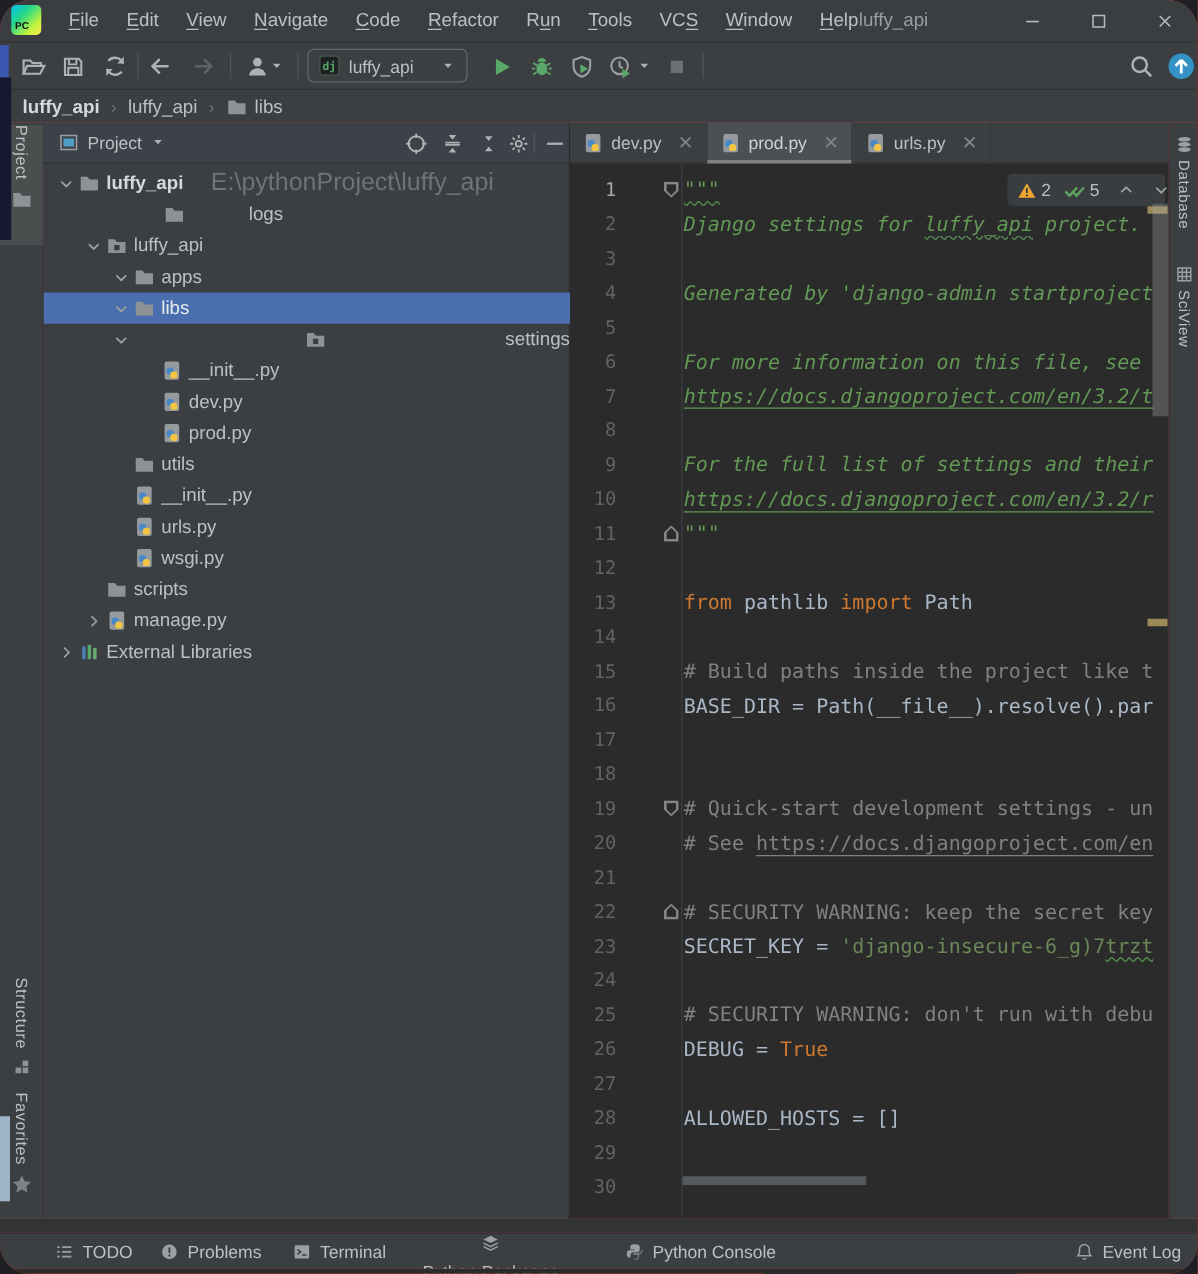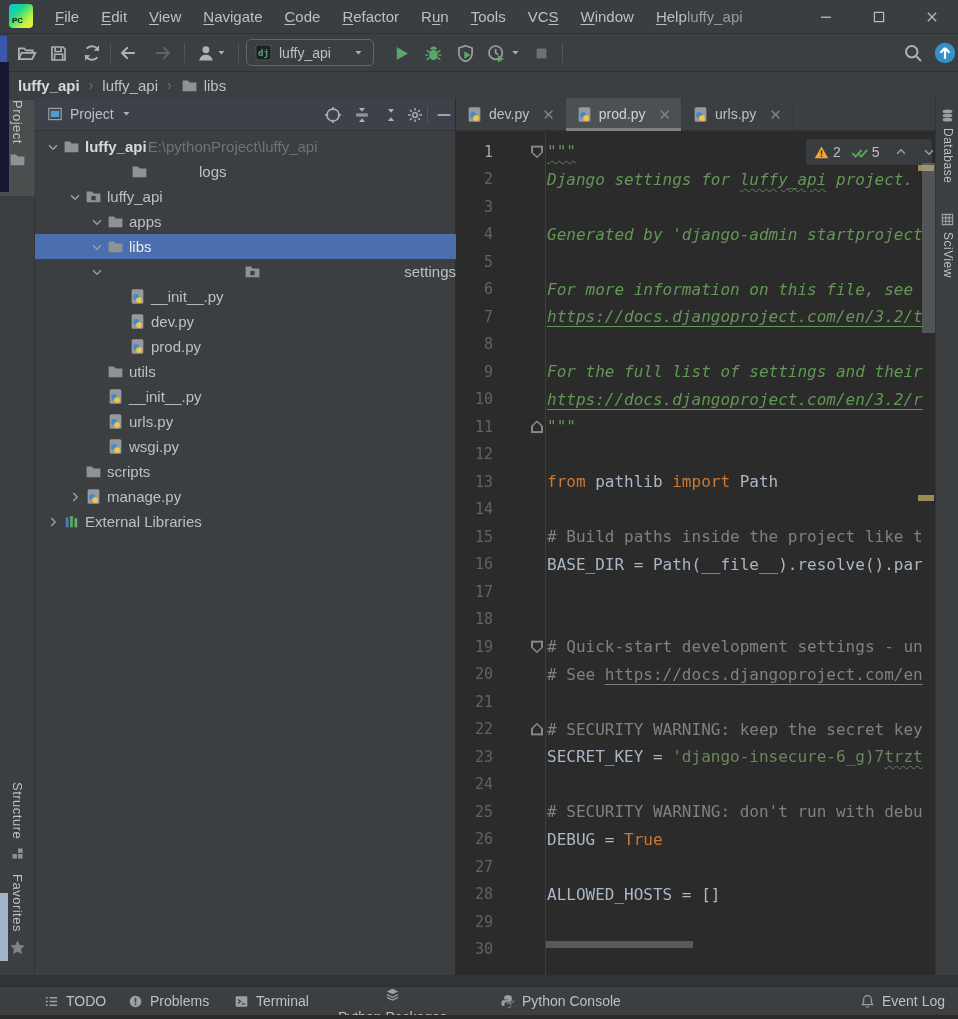"PC" .window { border-radius: none -> 24px }
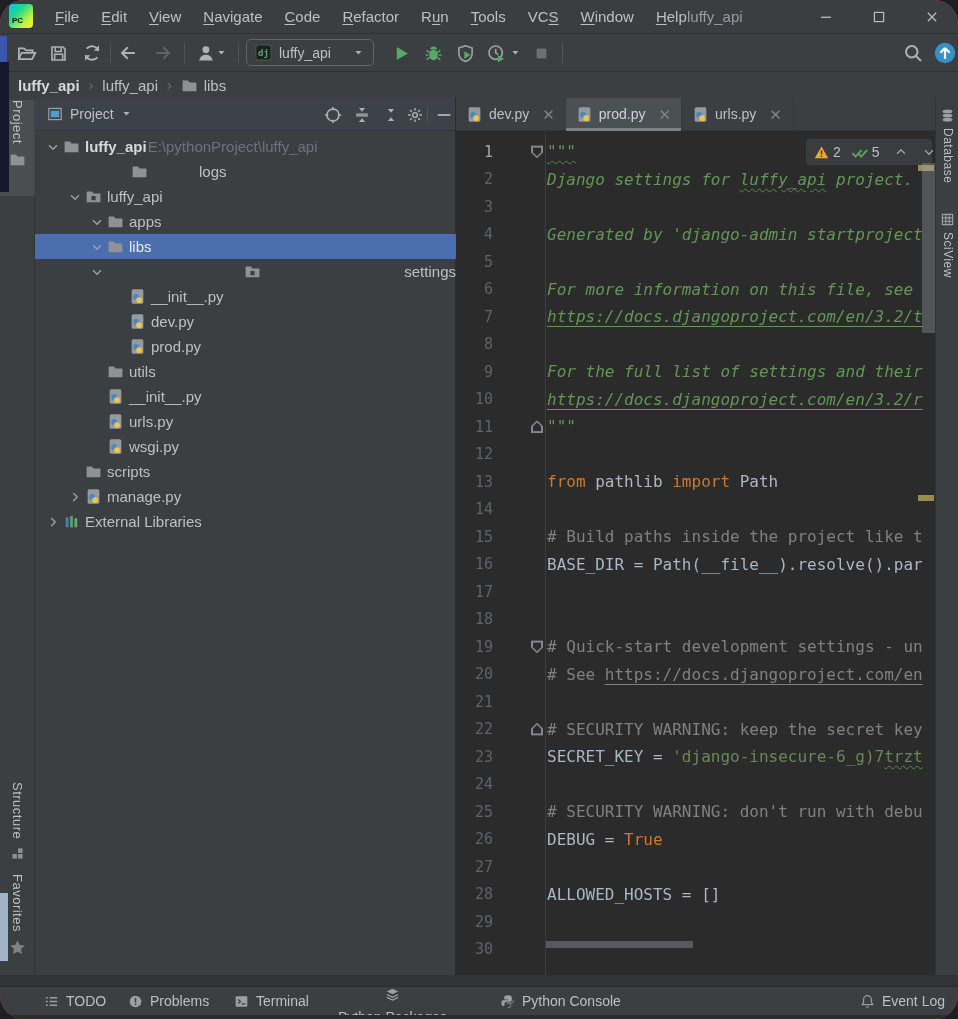"E:\pythonProject\luffy_api" .tr-extra { font-size: 15px -> 20px; margin-left: 1px -> 22px }
